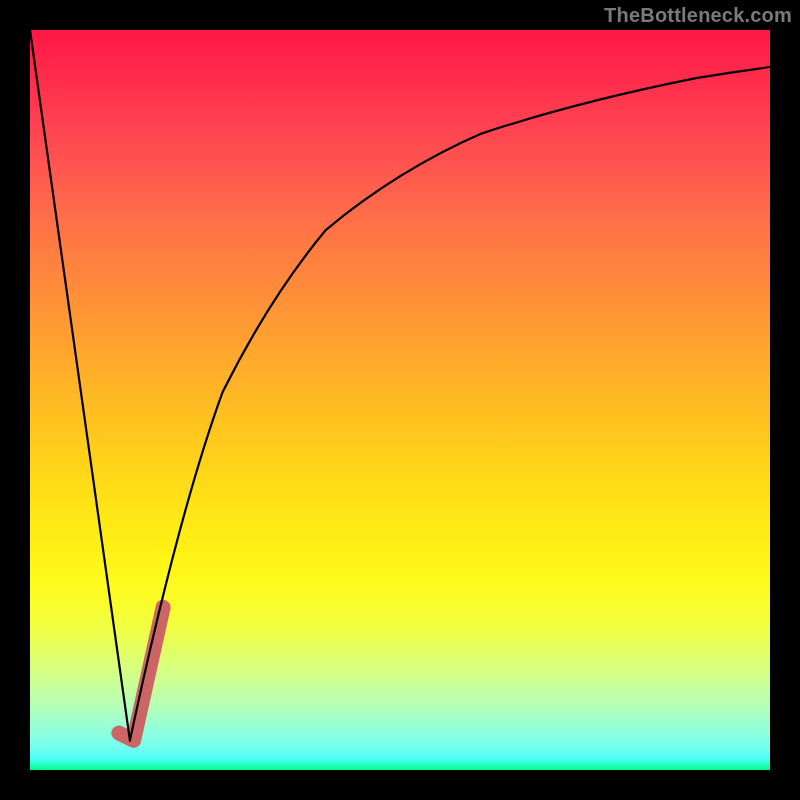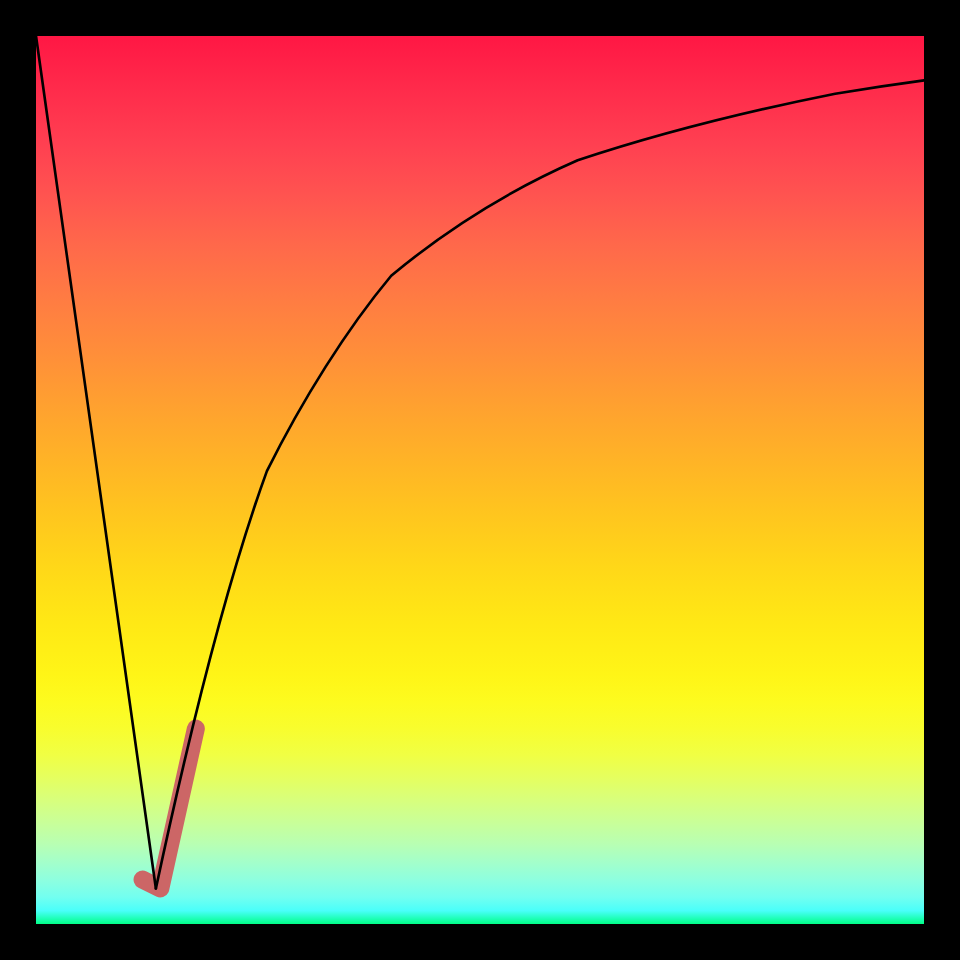"TheBottleneck.com" div.watermark { html: none -> <div>TheBottleneck.com</div> }
